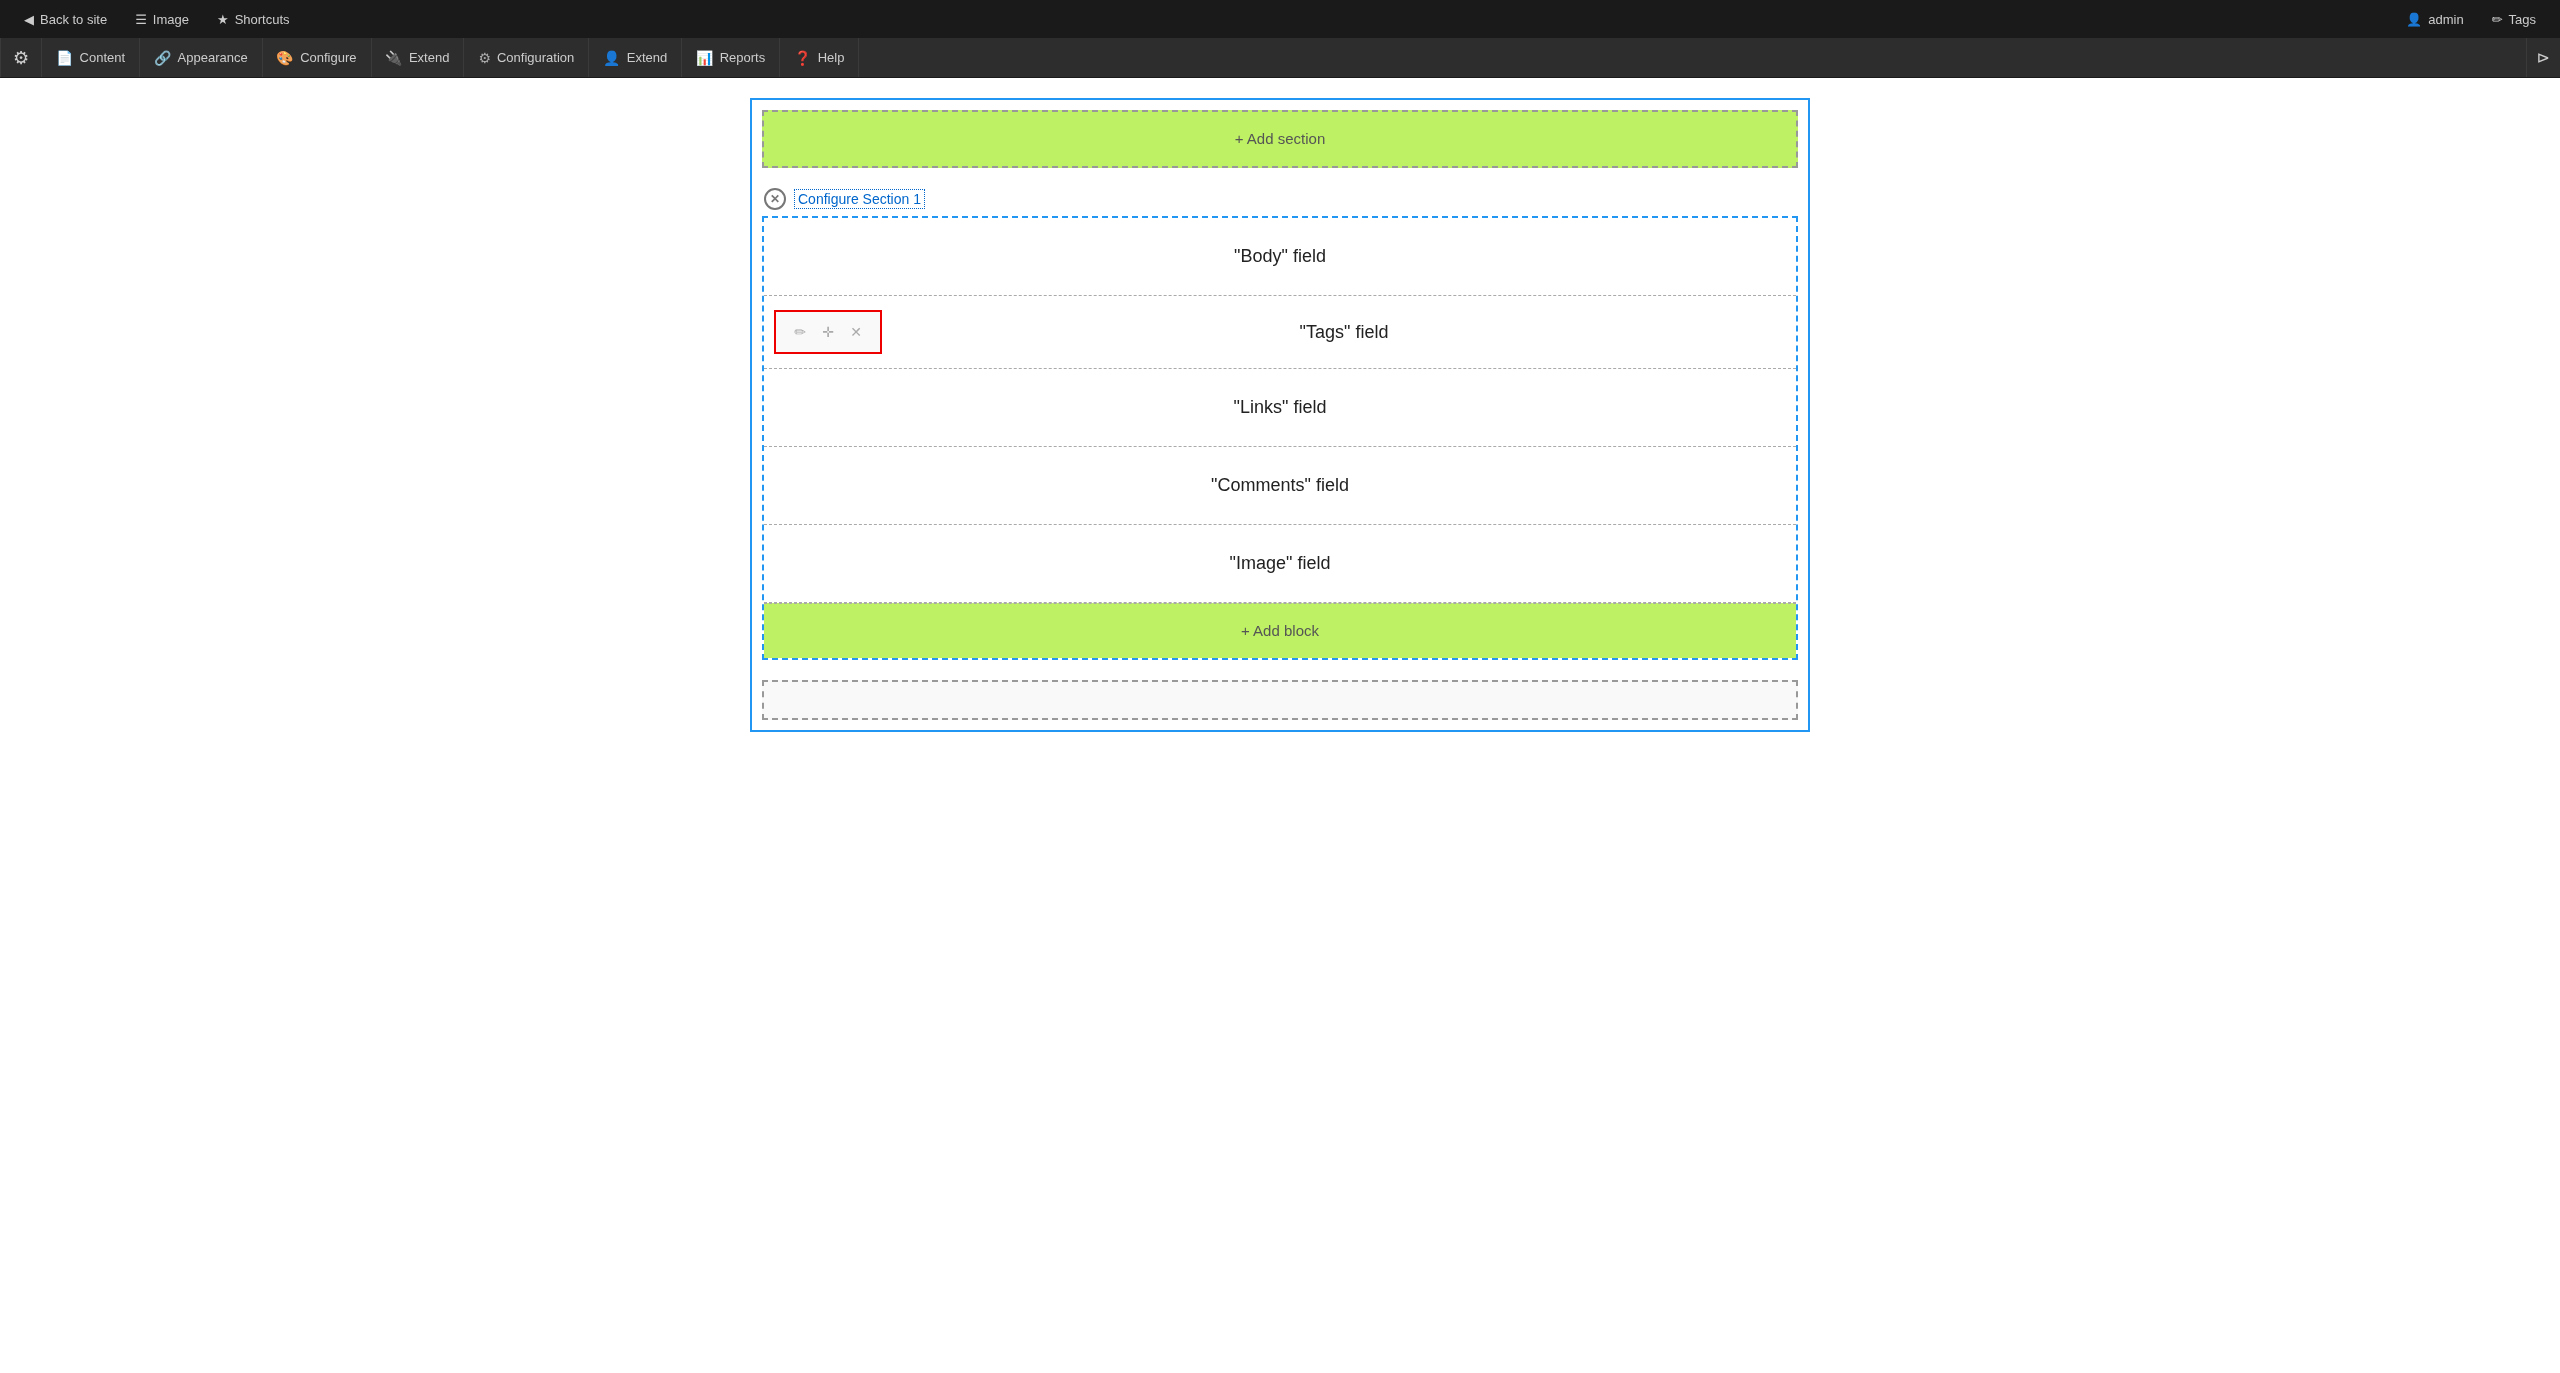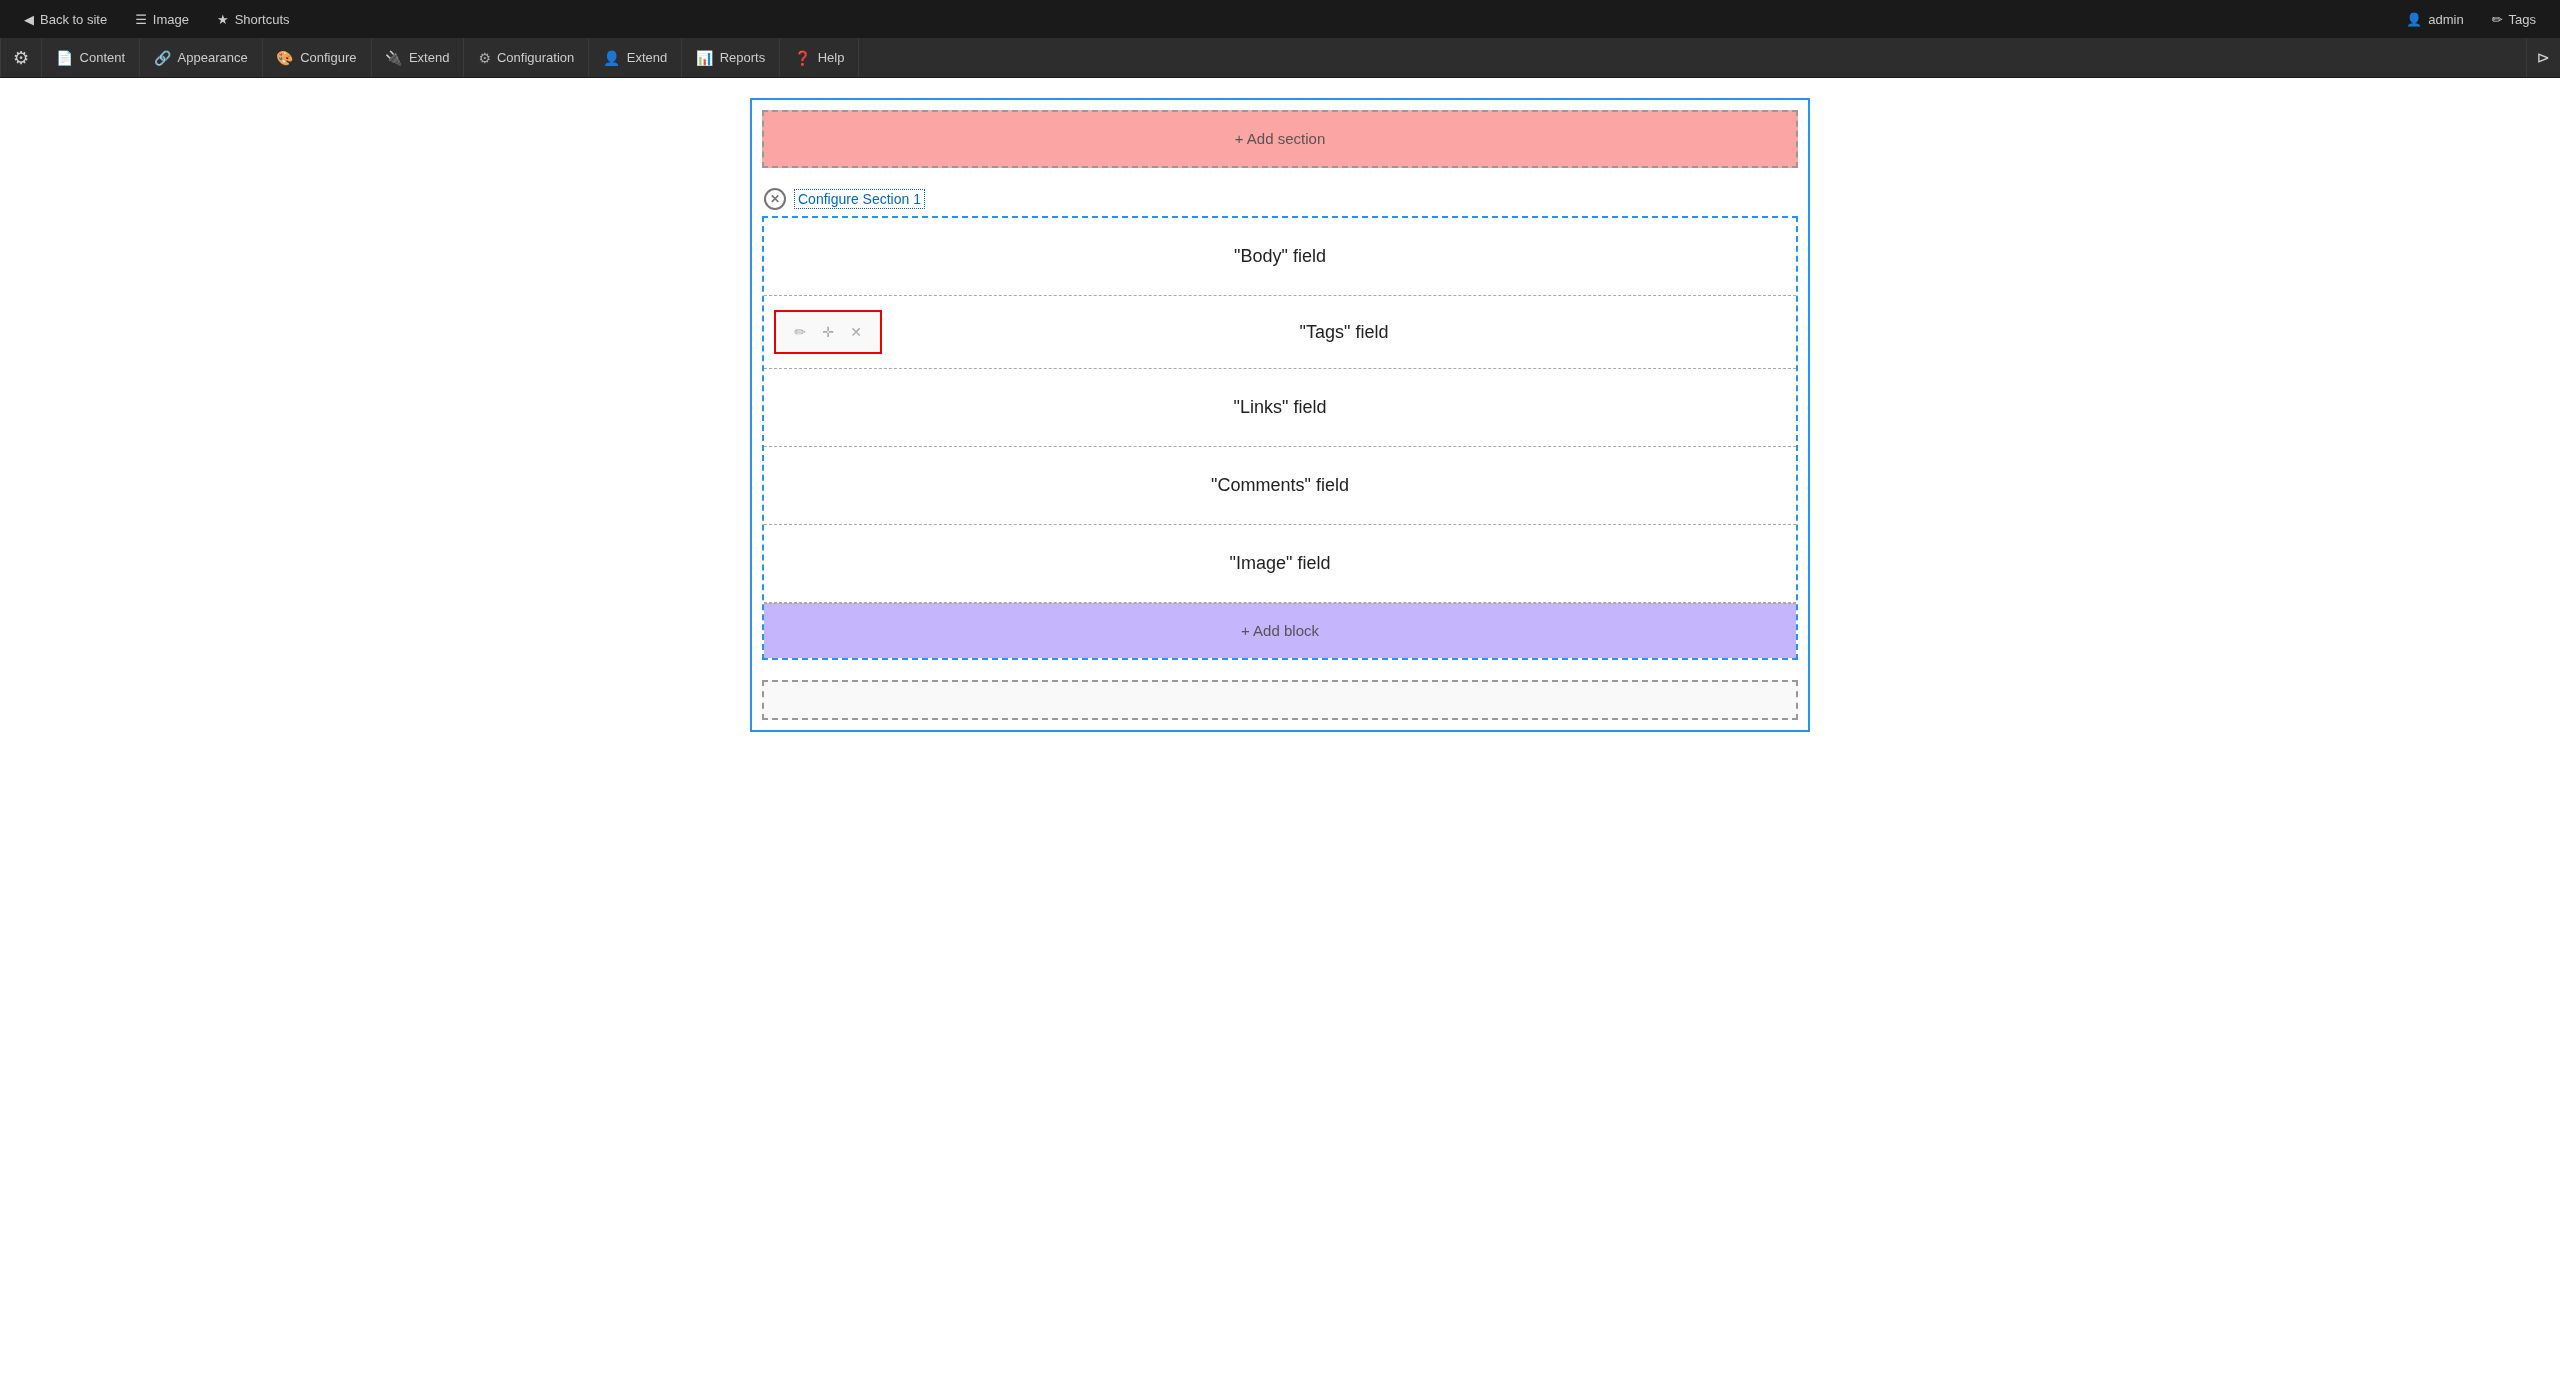"+ Add section" .add-section-area { background: #fca5a5 -> #bef264 }
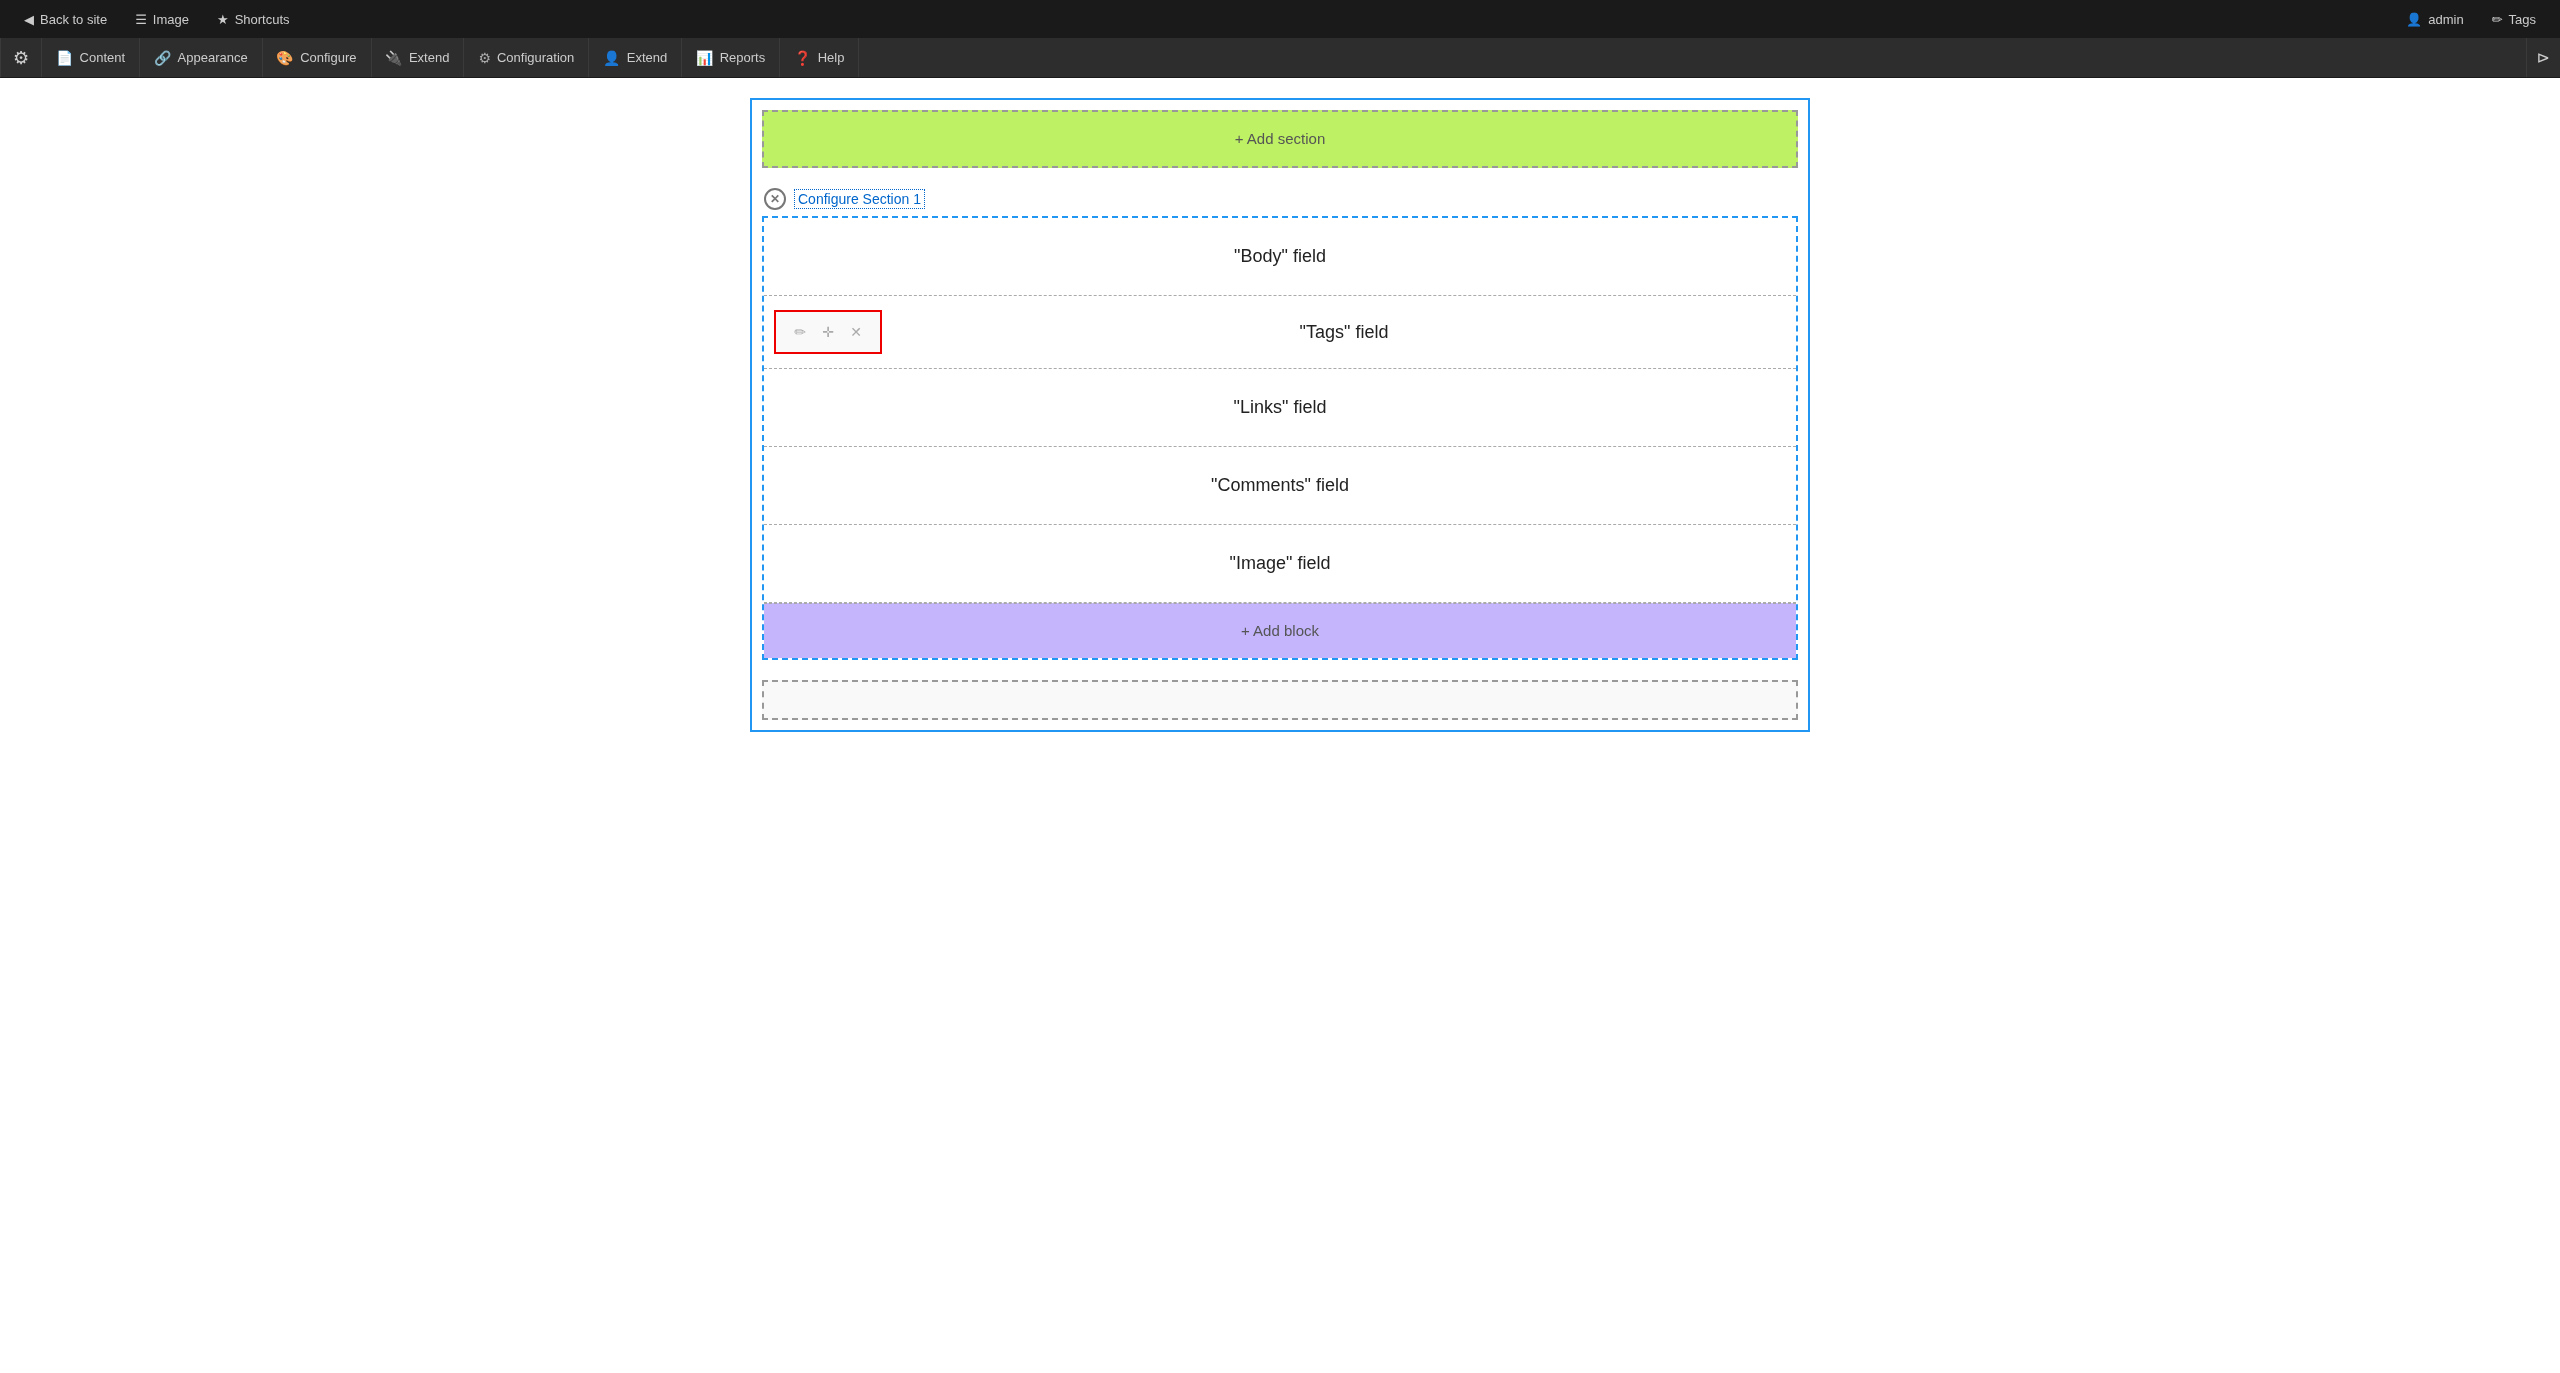"+ Add block" .add-block-area { background: #c4b5fd -> #bef264 }
